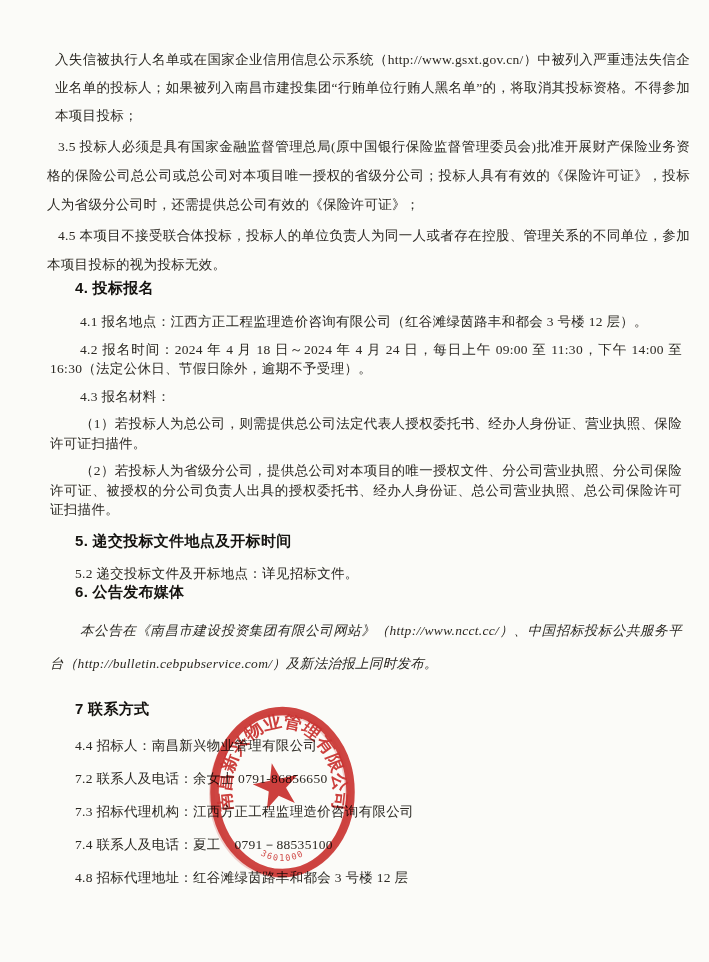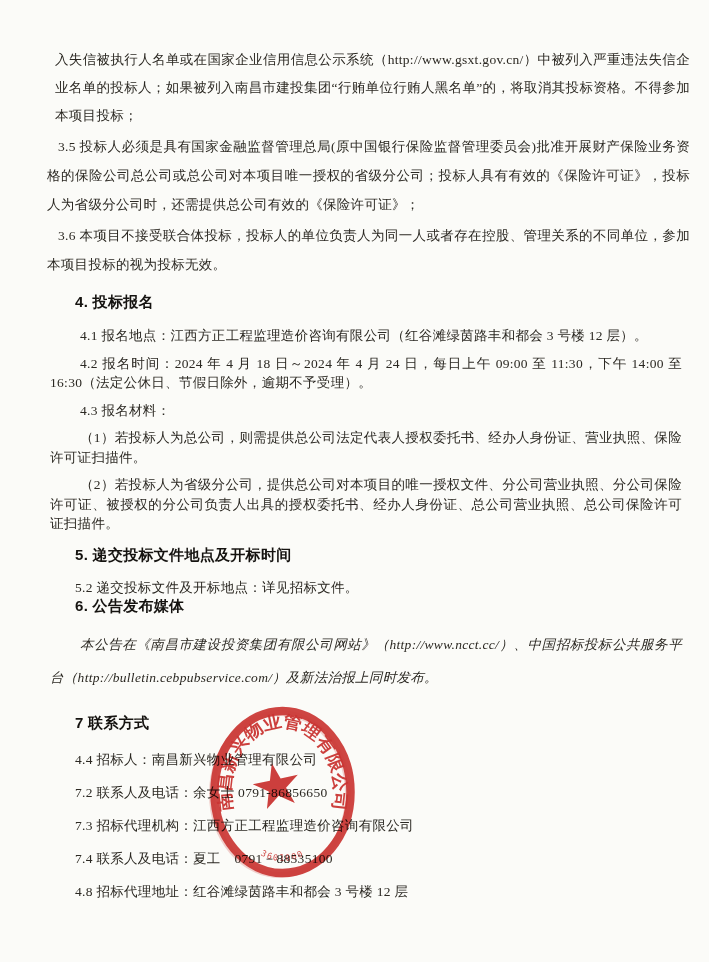"3.6" p.p-clause { text: 3.6 -> 4.5 }
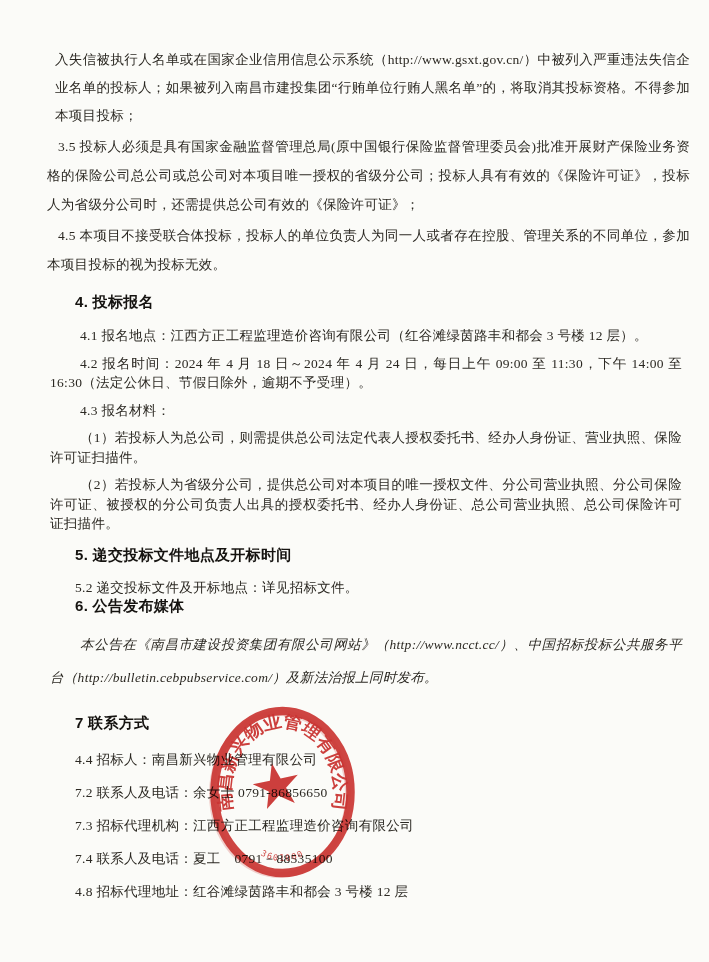"4. 投标报名" .h-4 { margin-top: 14px -> none }
